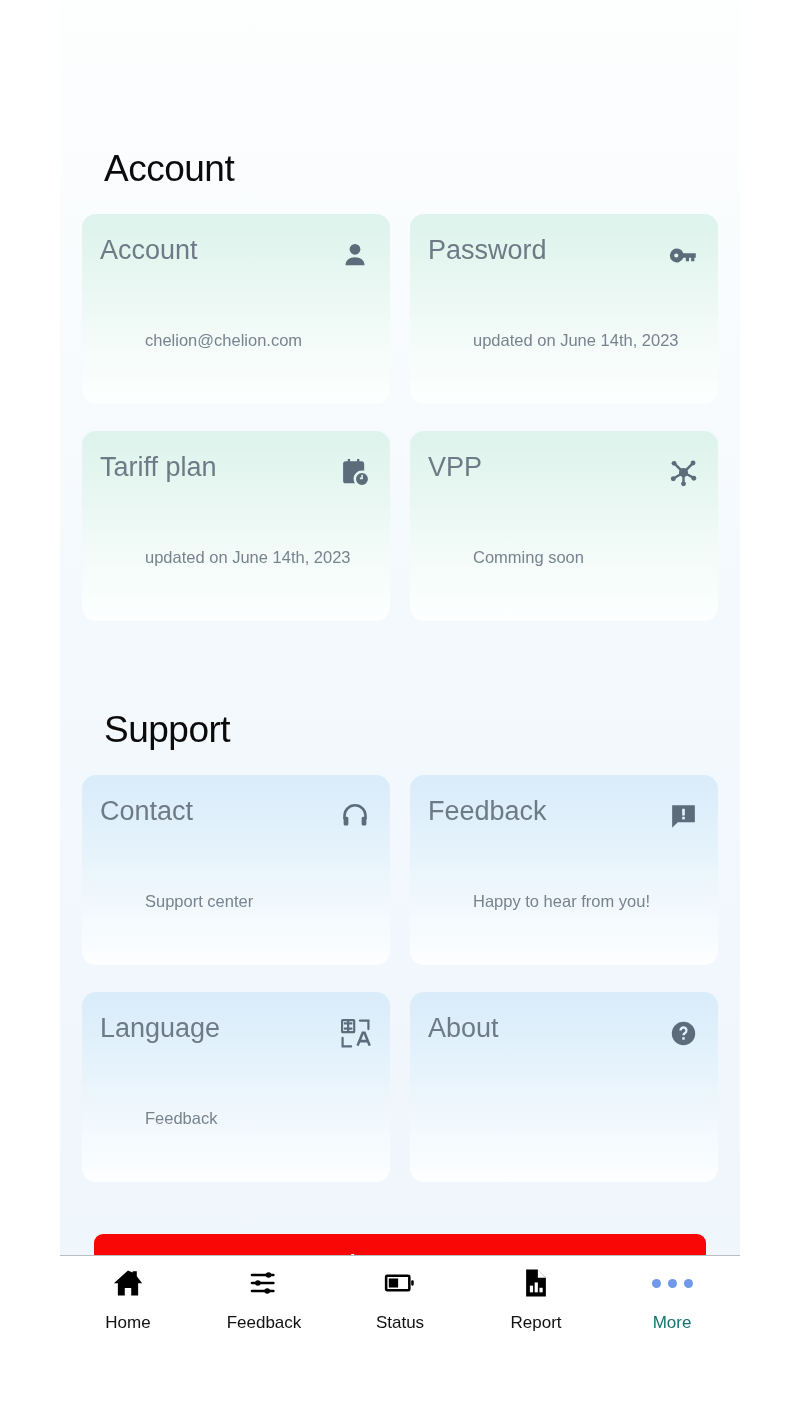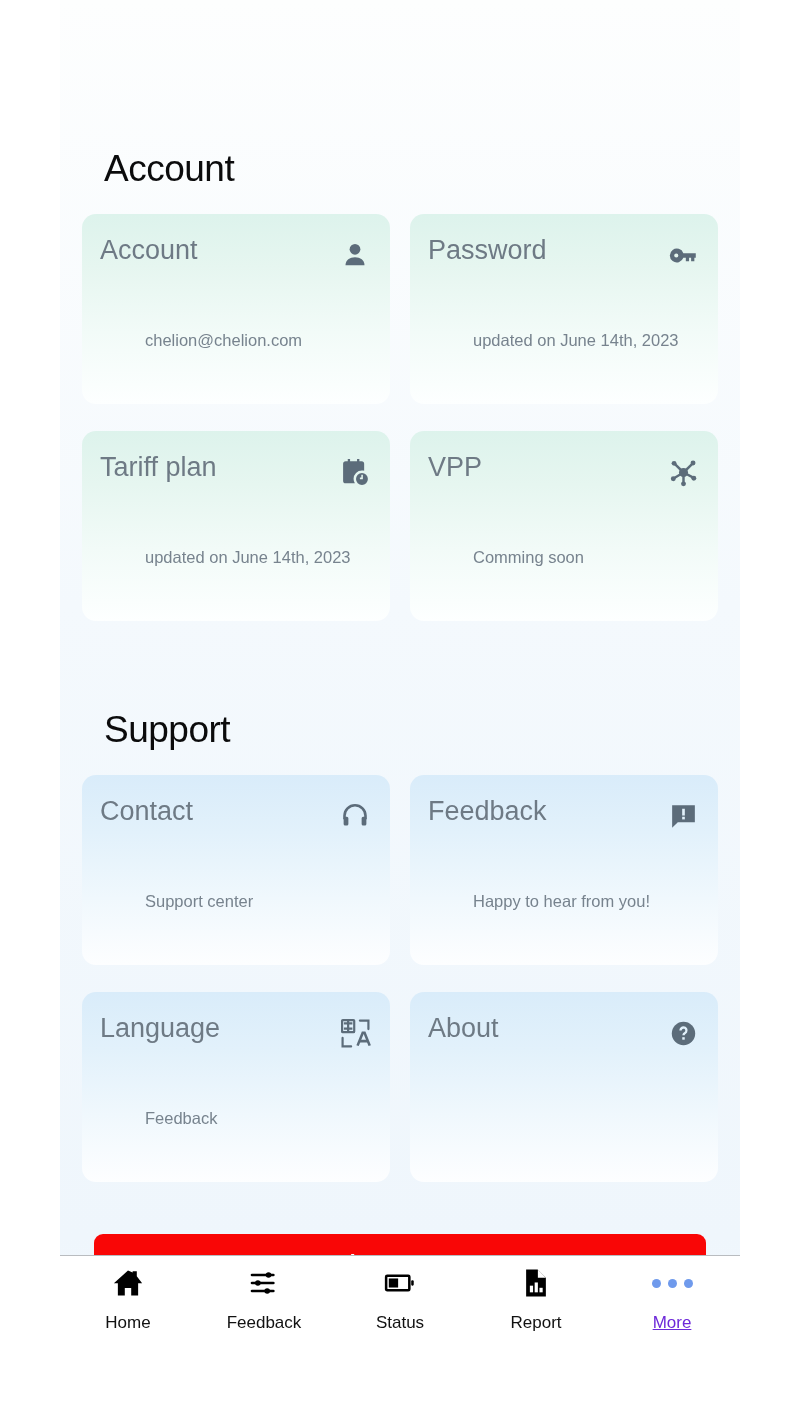"More" .nav-item.active .nav-icon, .nav-item.active .nav-label { color: #6d28d9 -> #0f766e; text-decoration: underline -> none }
